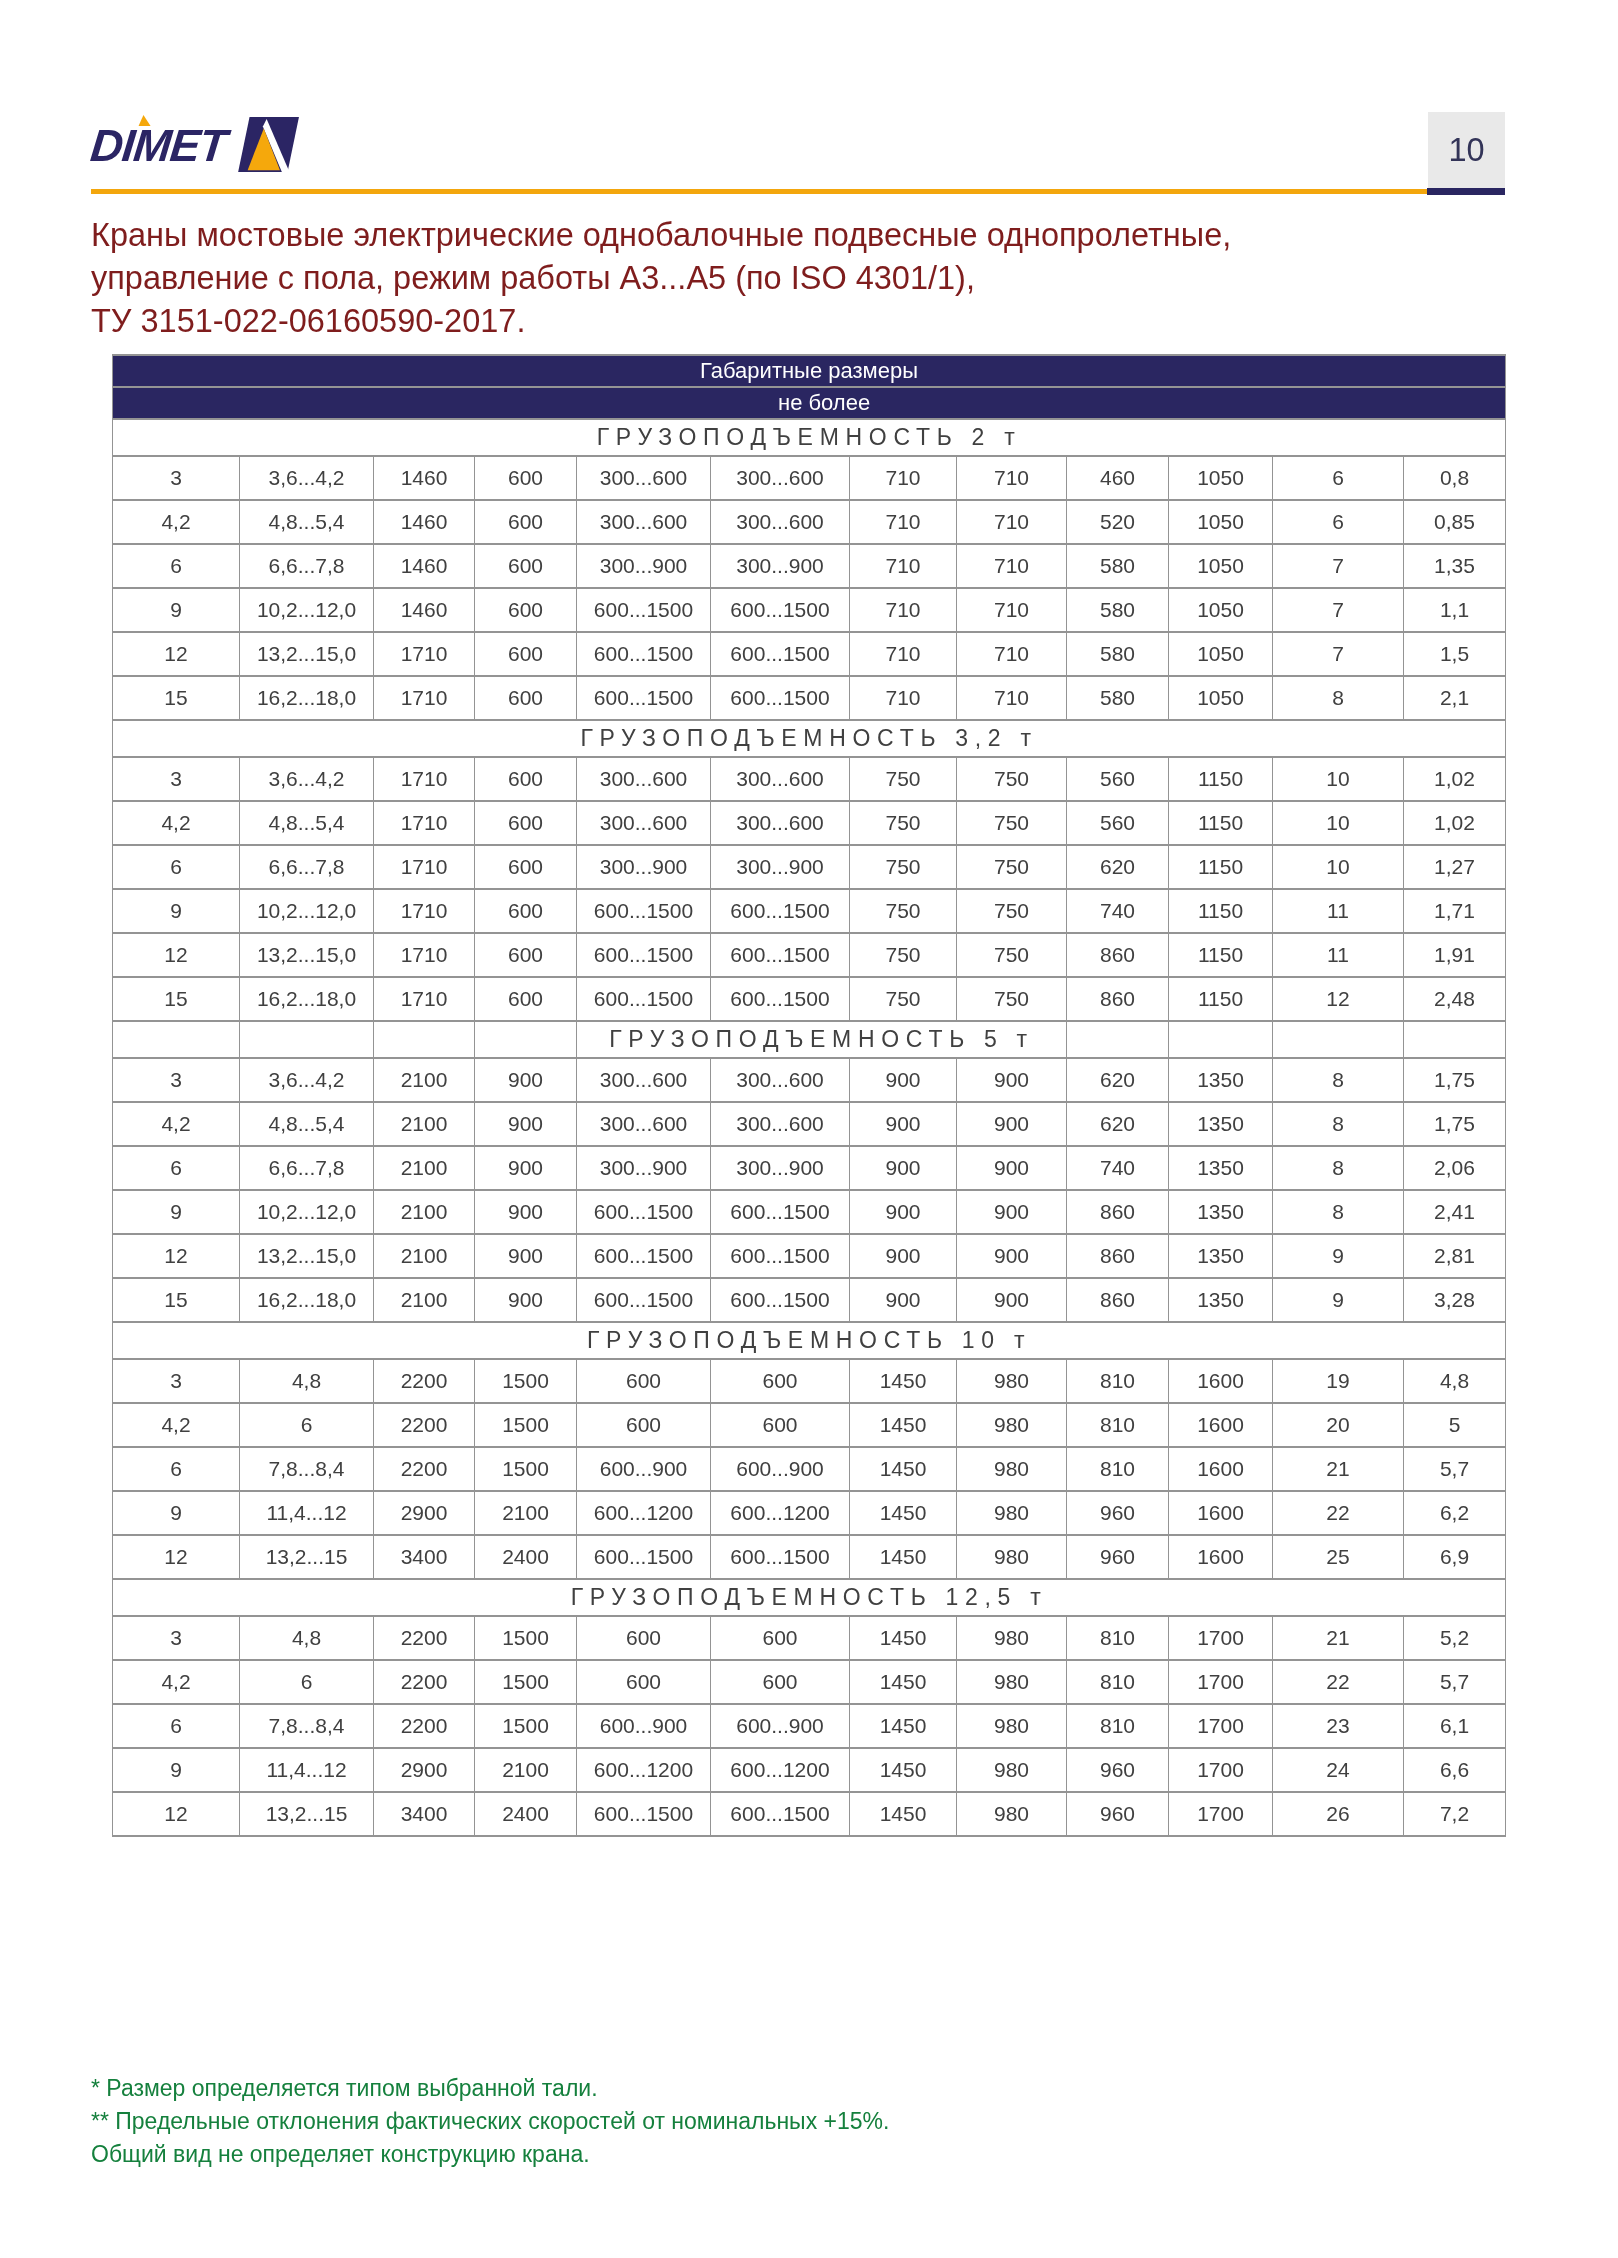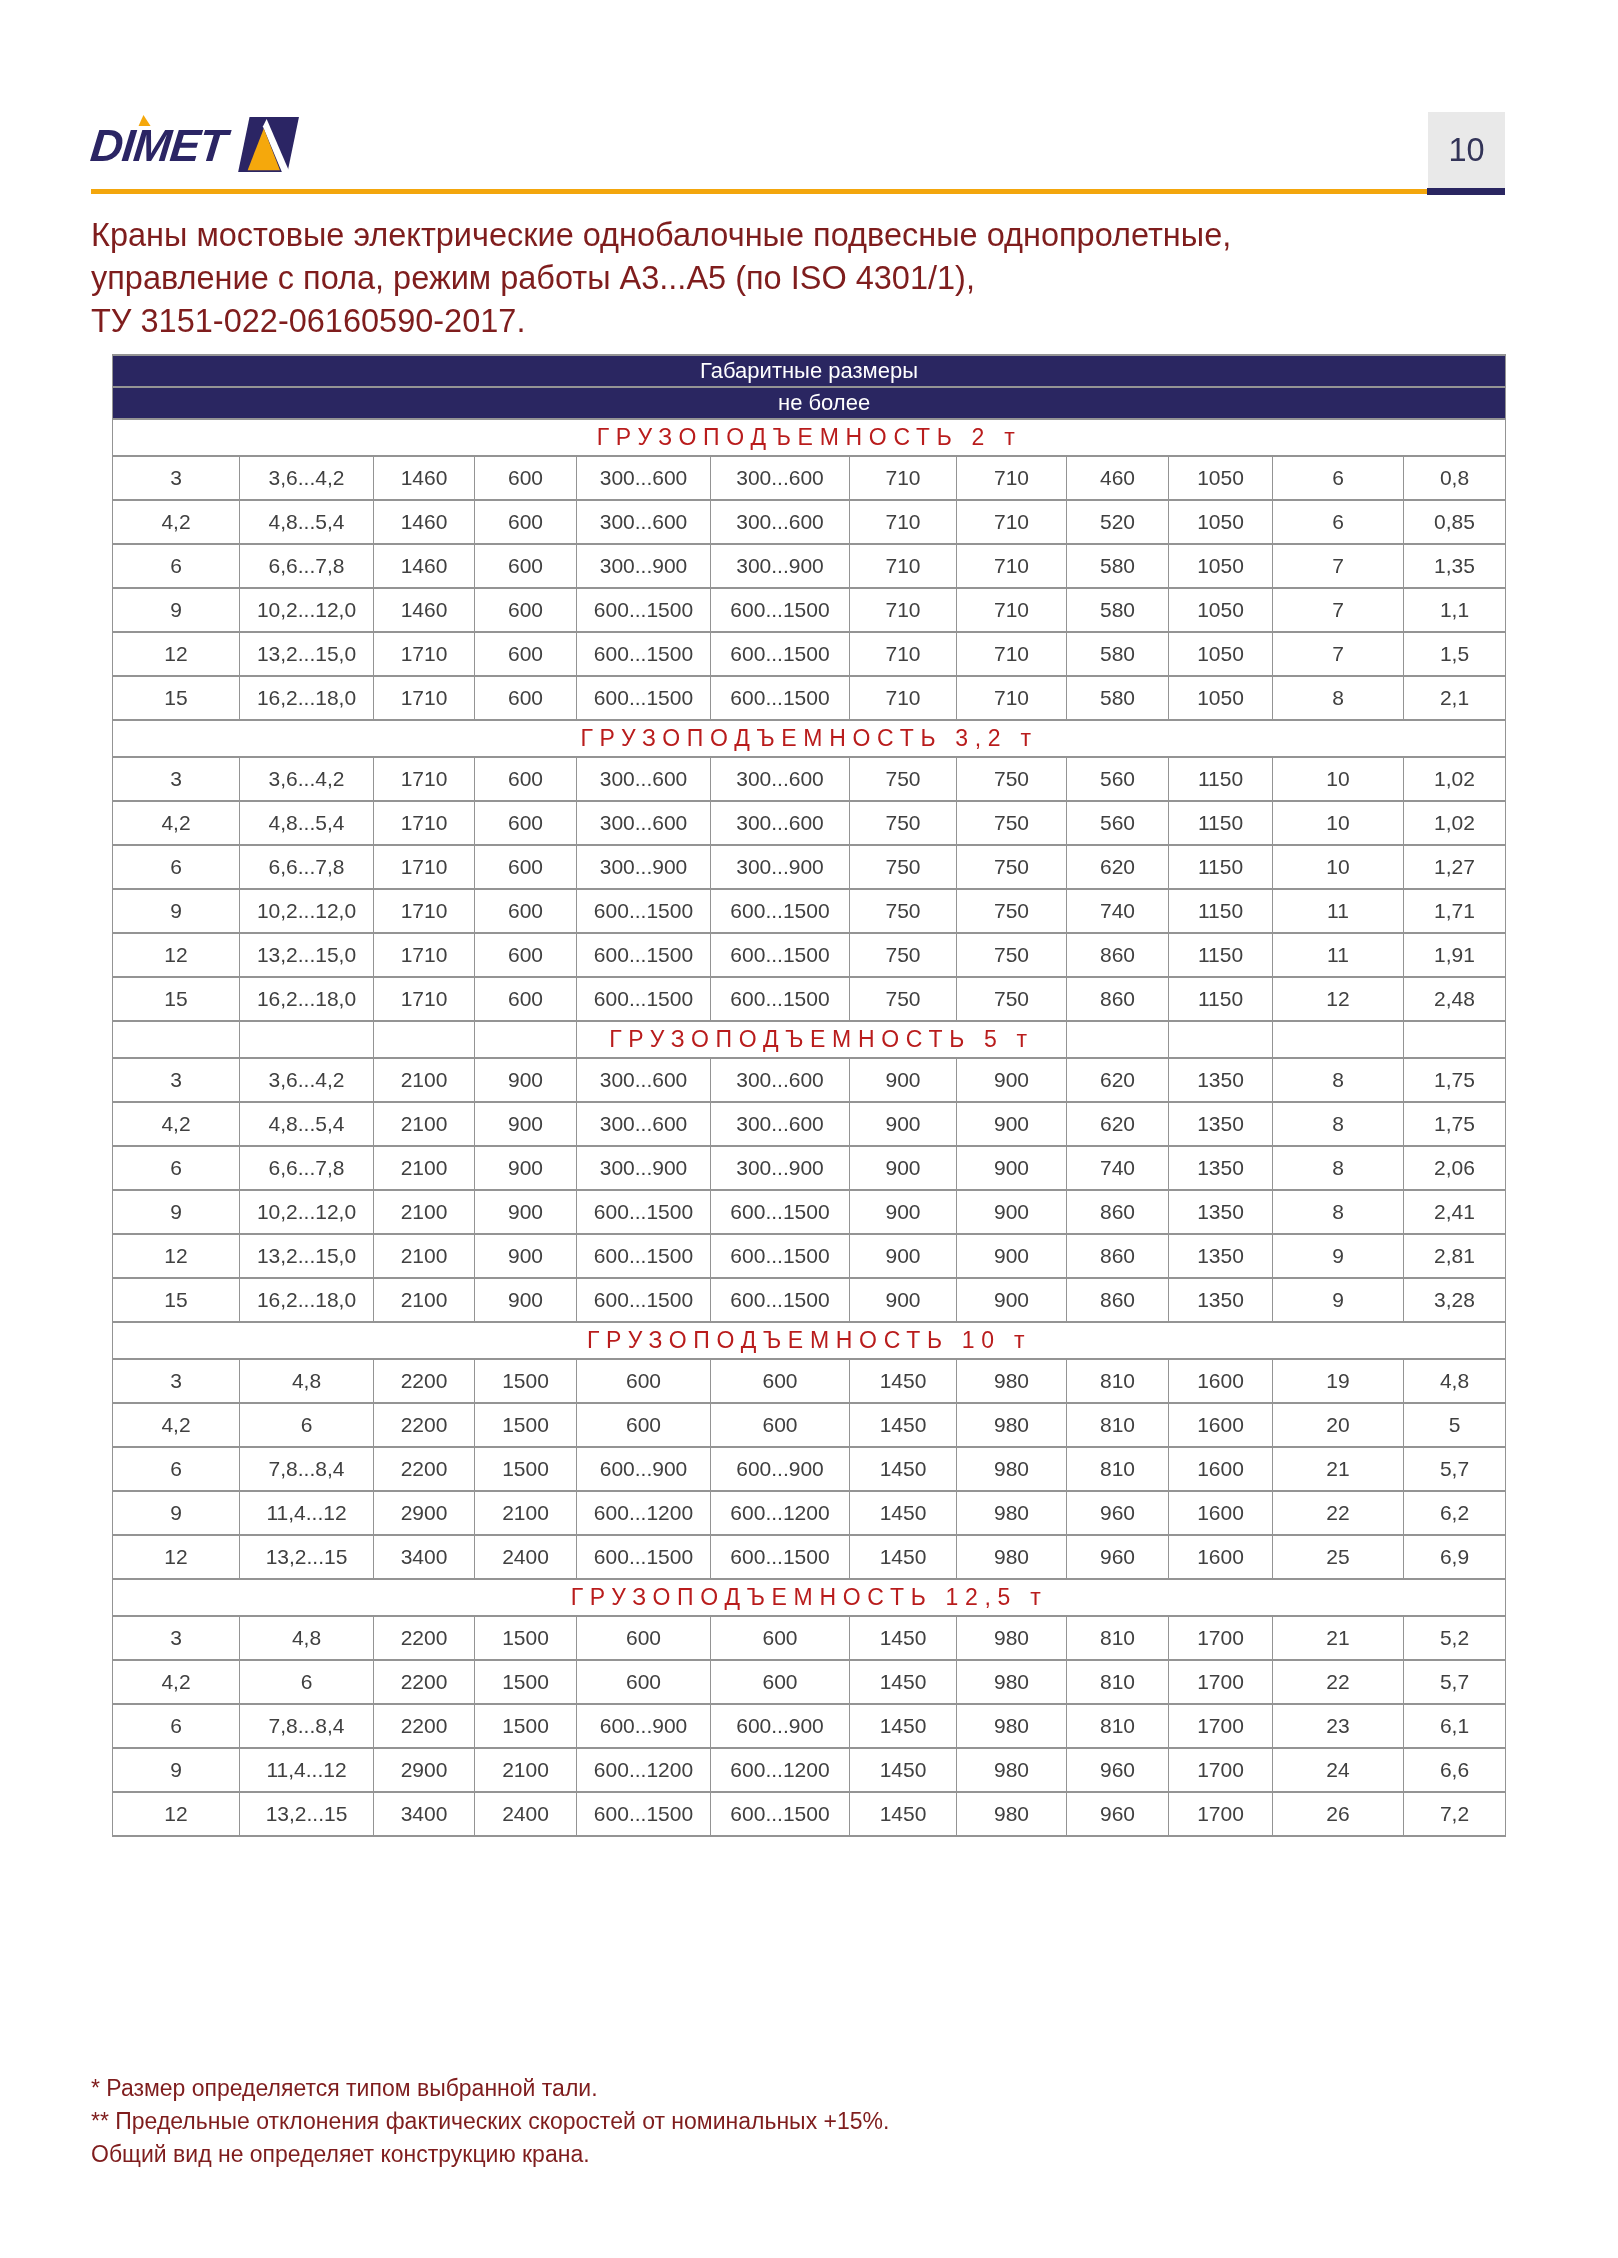"ГРУЗОПОДЪЕМНОСТЬ 2 т" td.section-title { color: #b91c1c -> #404040 }
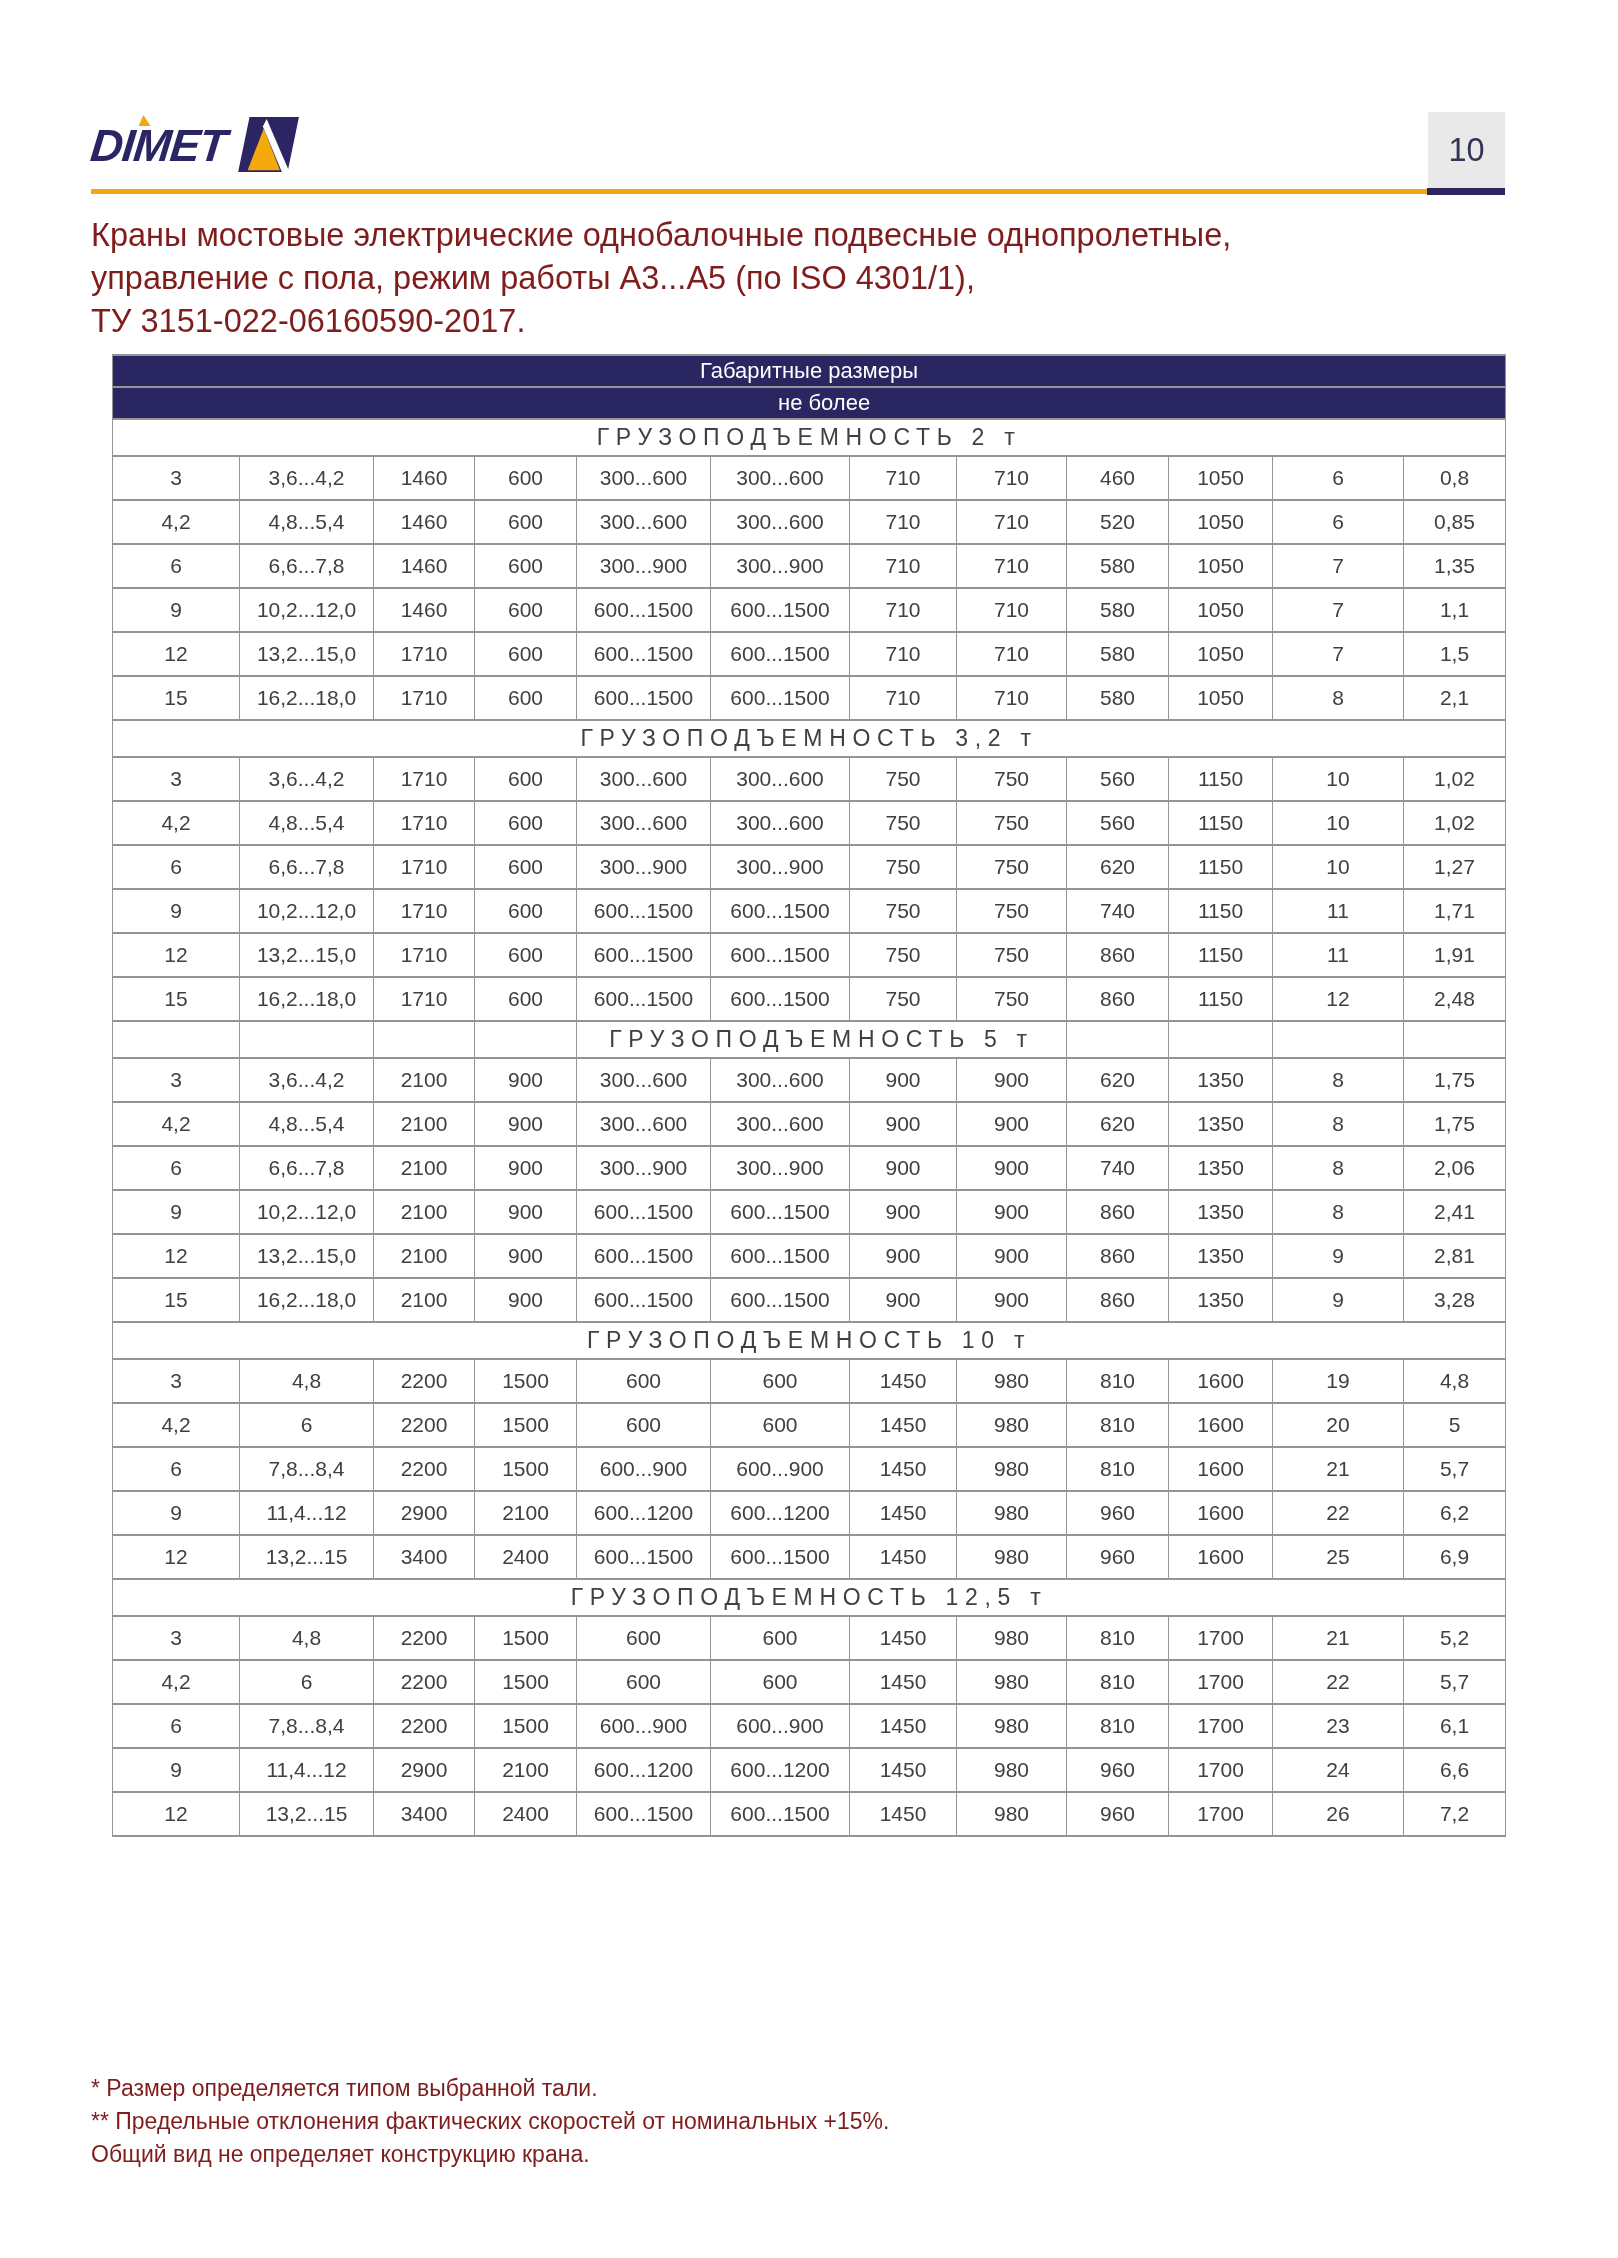"* Размер определяется типом выбранной" .footnotes { color: #7f1d1d -> #15803d }
